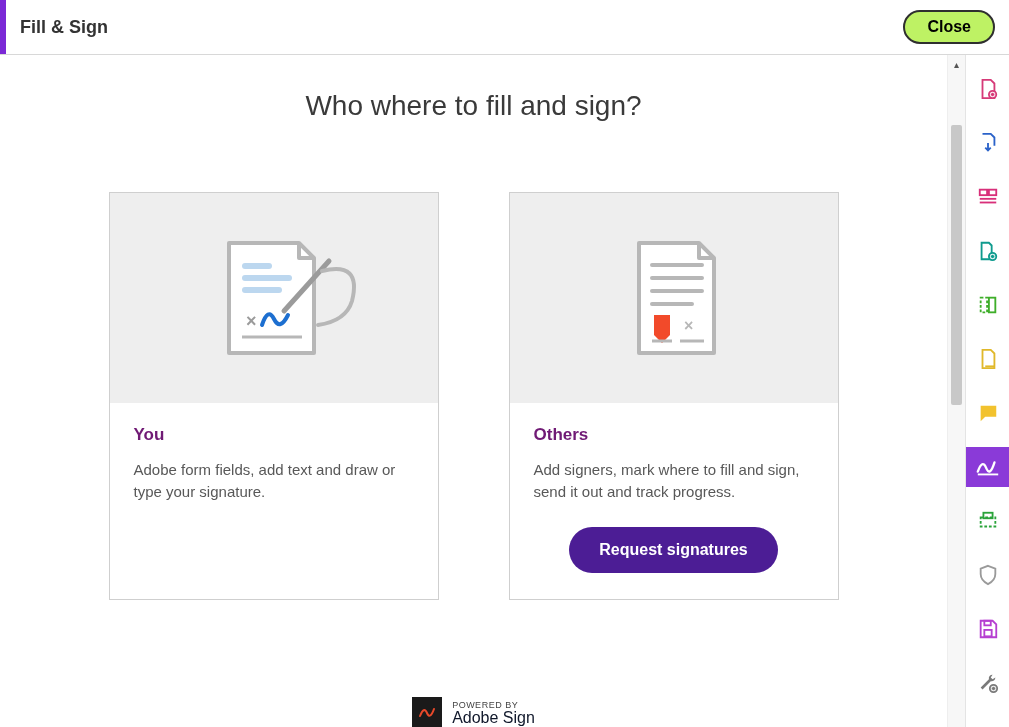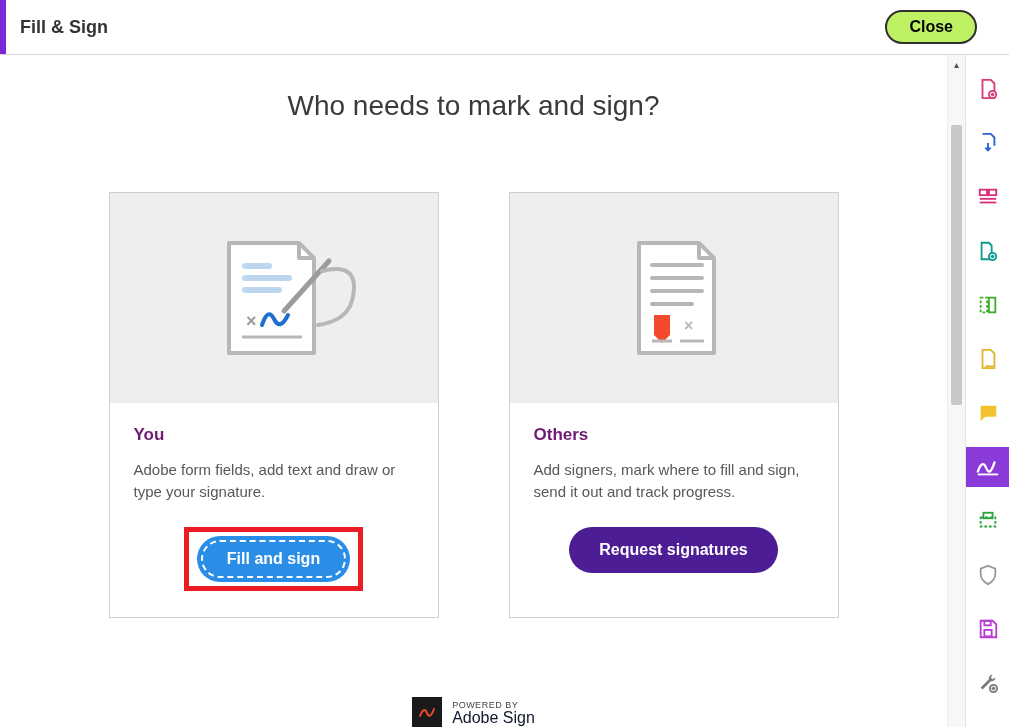"Fill & Sign" .header { padding: 0 32px 0 0 -> 0 14px 0 0 }
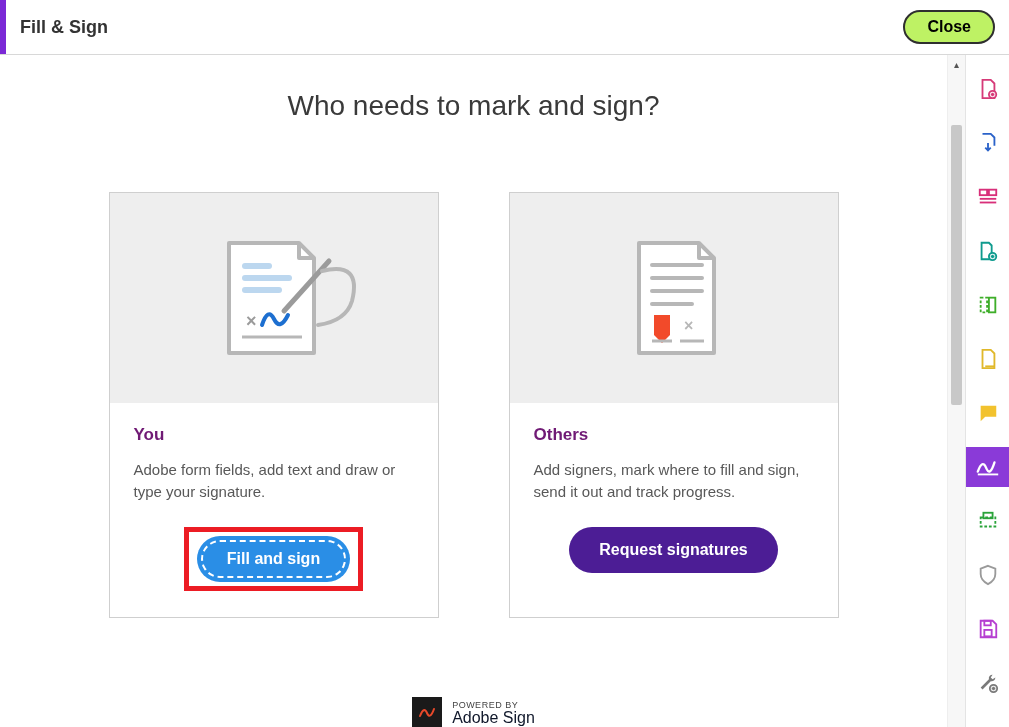"Who needs to mark and" h1.heading { text: needs to mark -> where to fill }
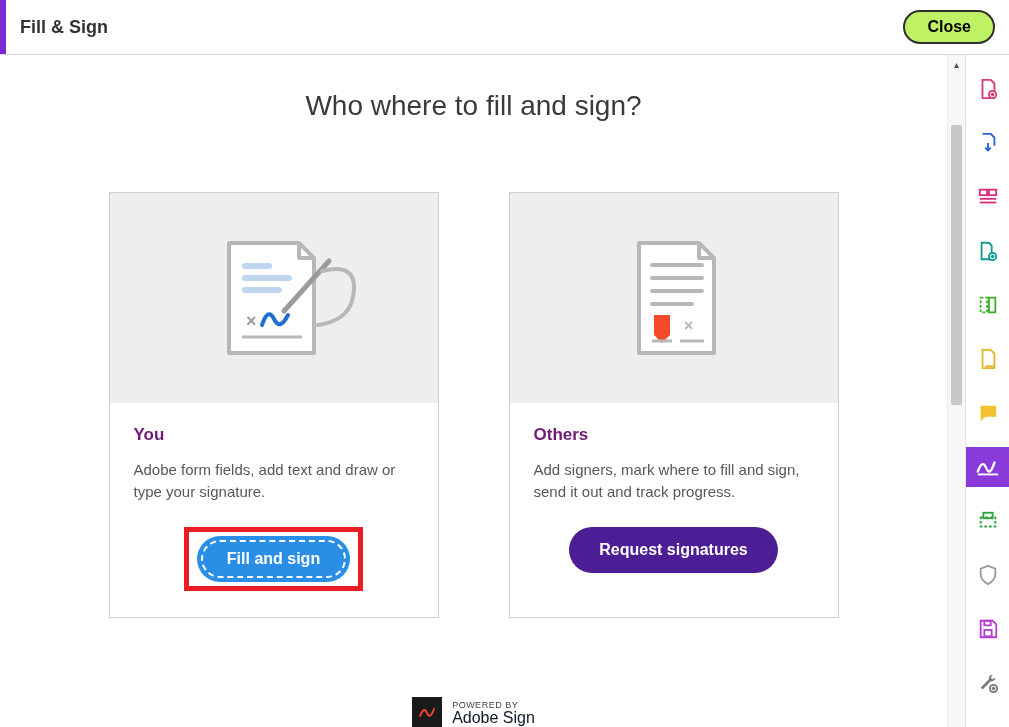"Fill and sign" div.btn-row { html: <div> <span> <button>Fill and sign</button> </span> </div> -> none }
